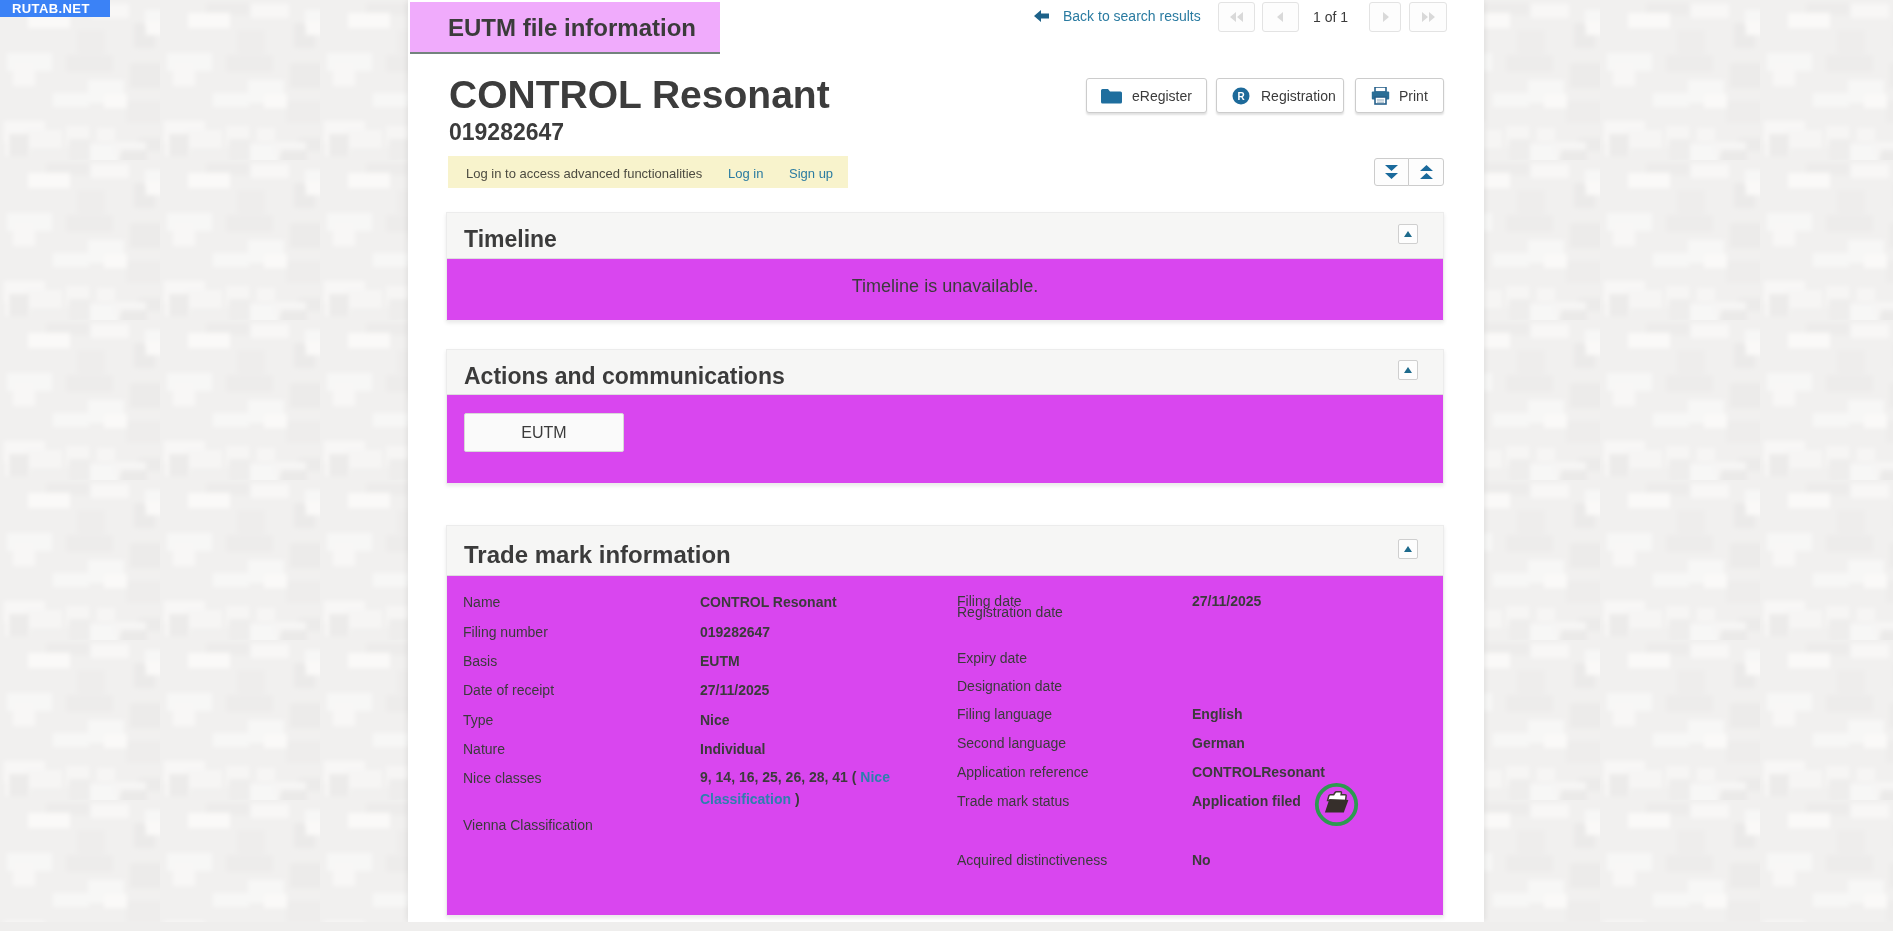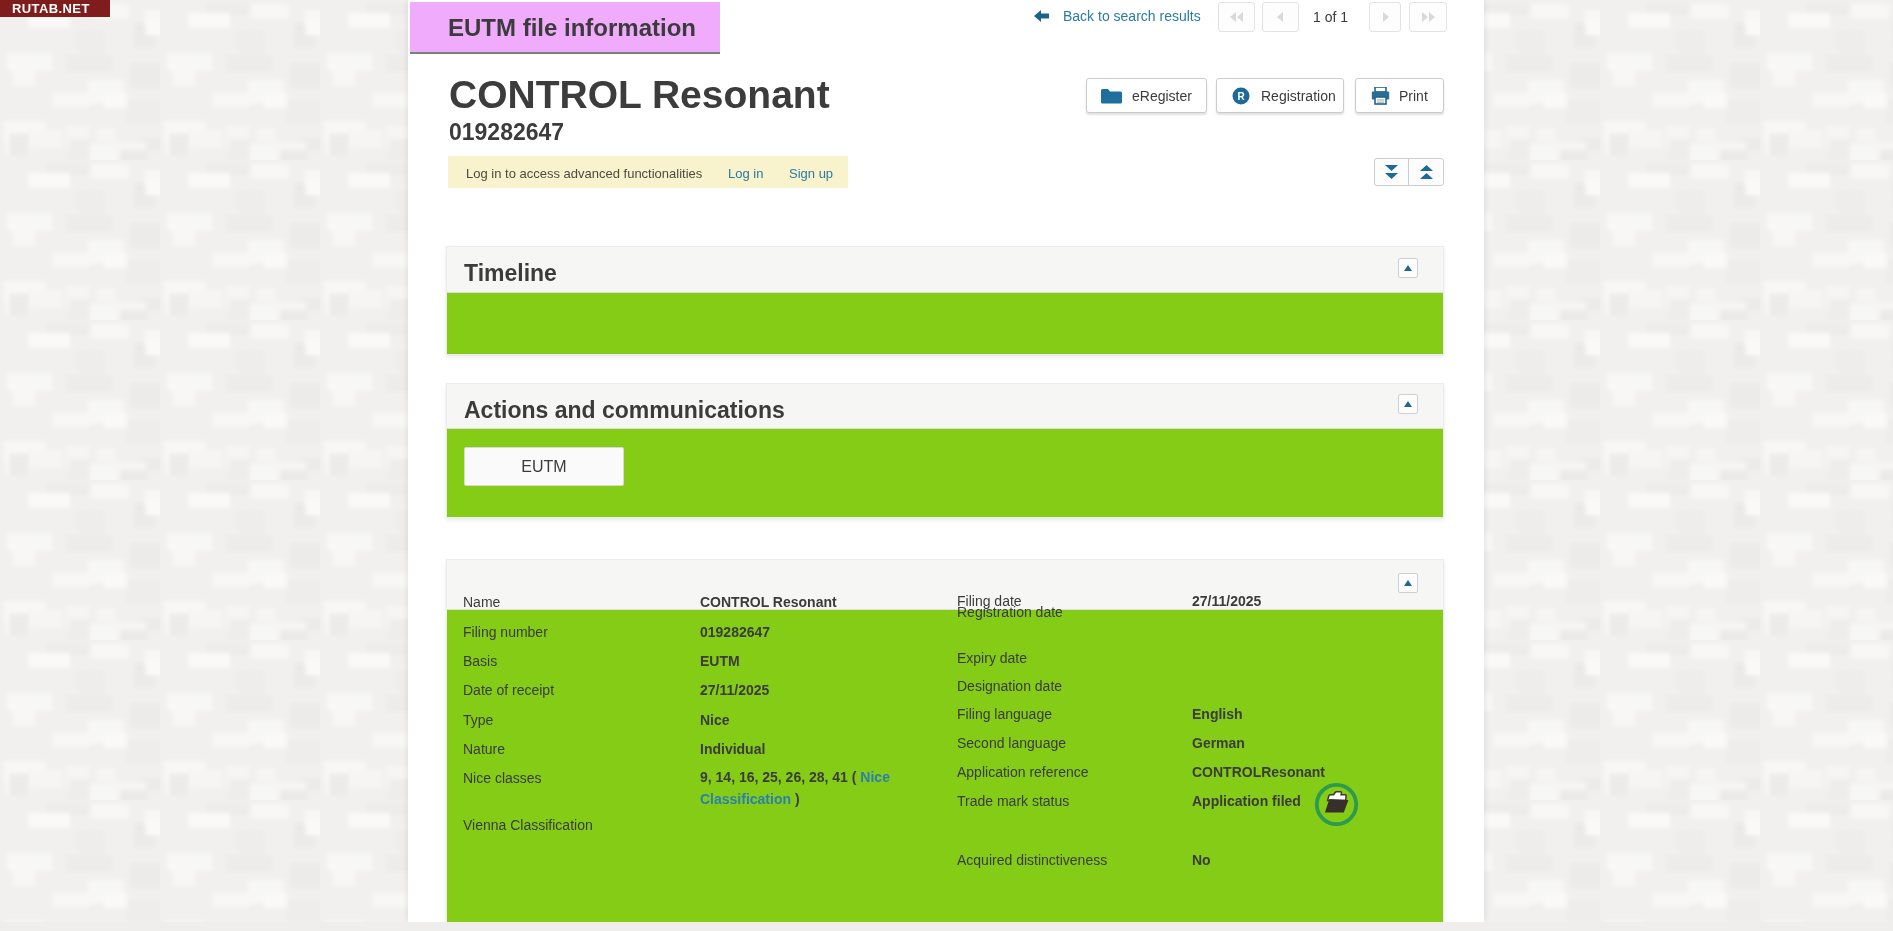"RUTAB.NET" div.abs { background: #7f1d1d -> #3b82f6 }
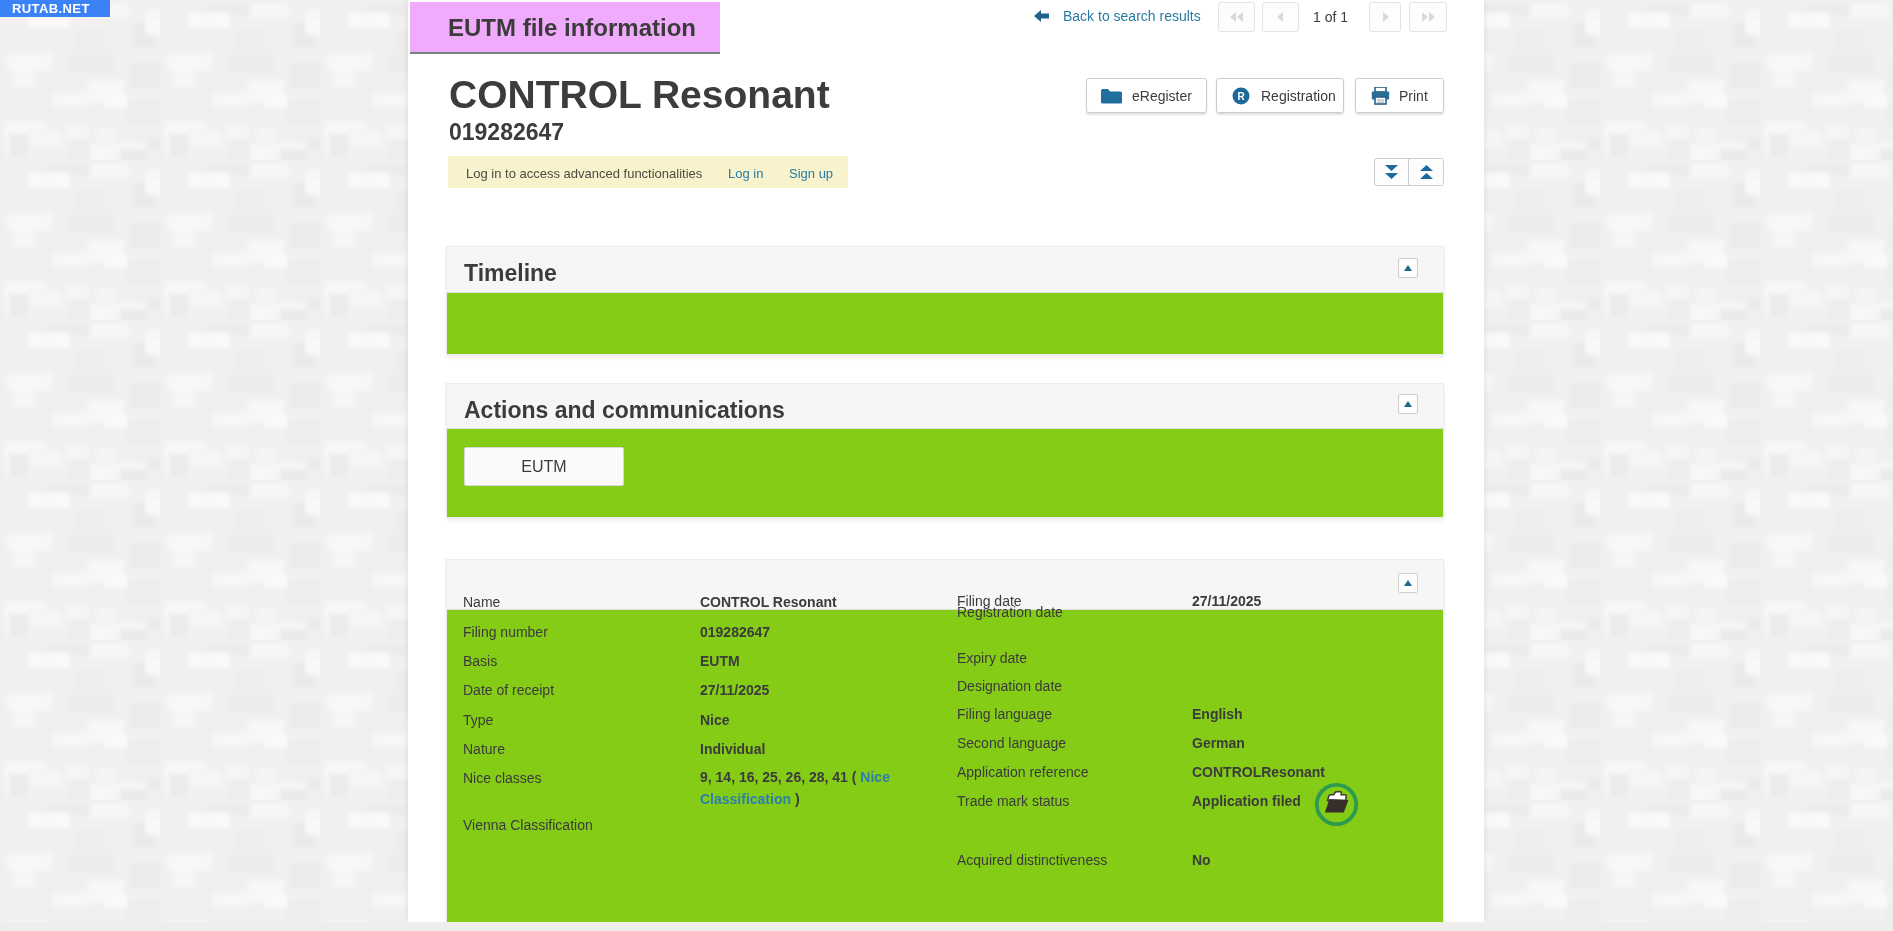"Timeline" .card { background: #84cc16 -> #d946ef; margin-top: 34px -> none }
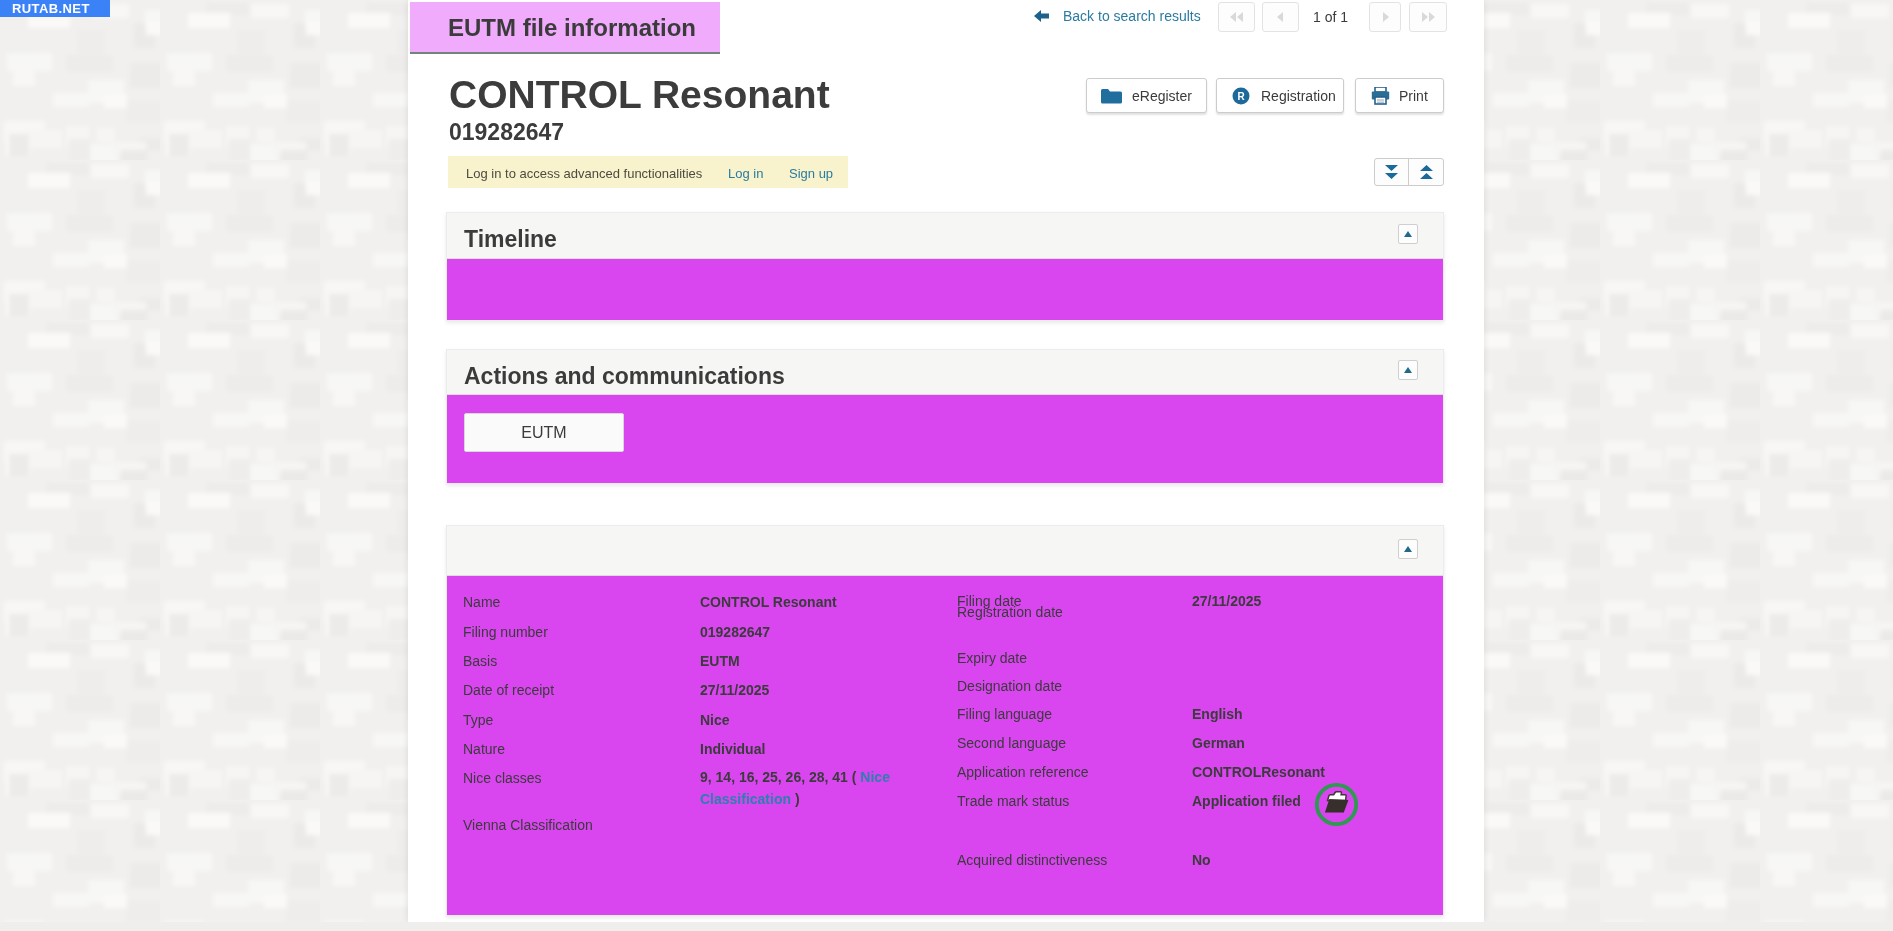"Timeline is unavailable." div { html: none -> <div>Timeline is unavailable.</div> }
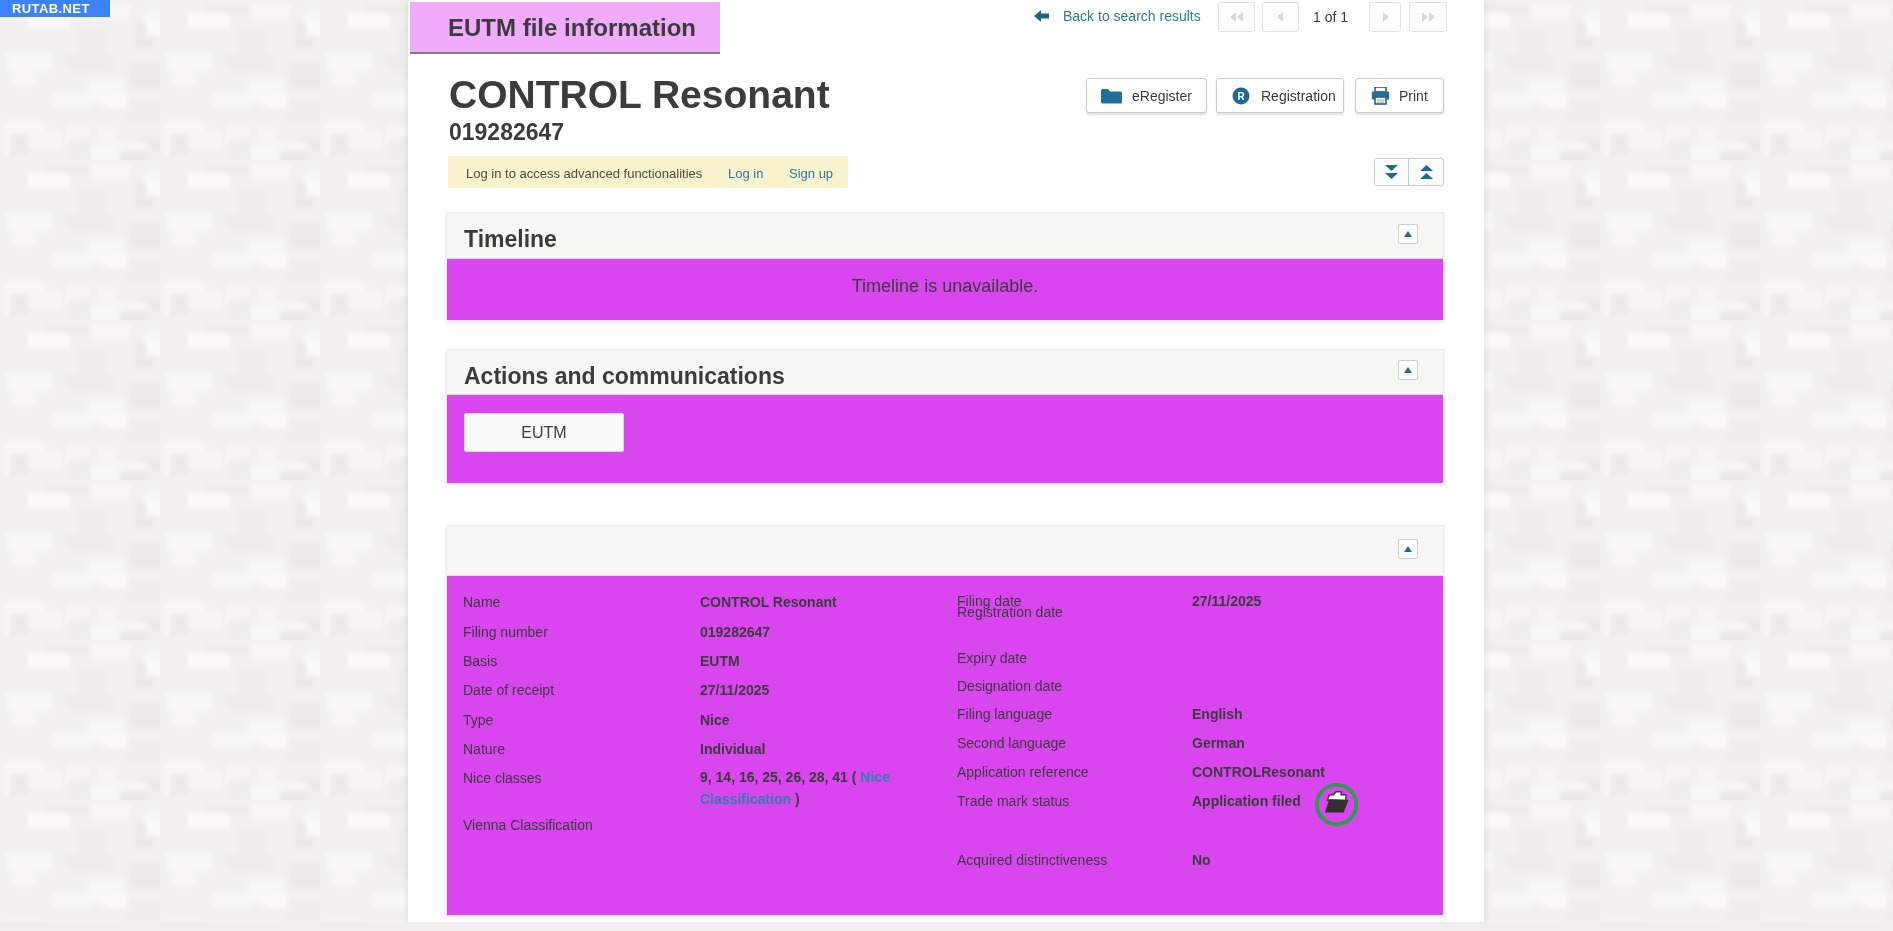"Trade mark information" div.ctitle { html: none -> <div>Trade mark information</div> }
